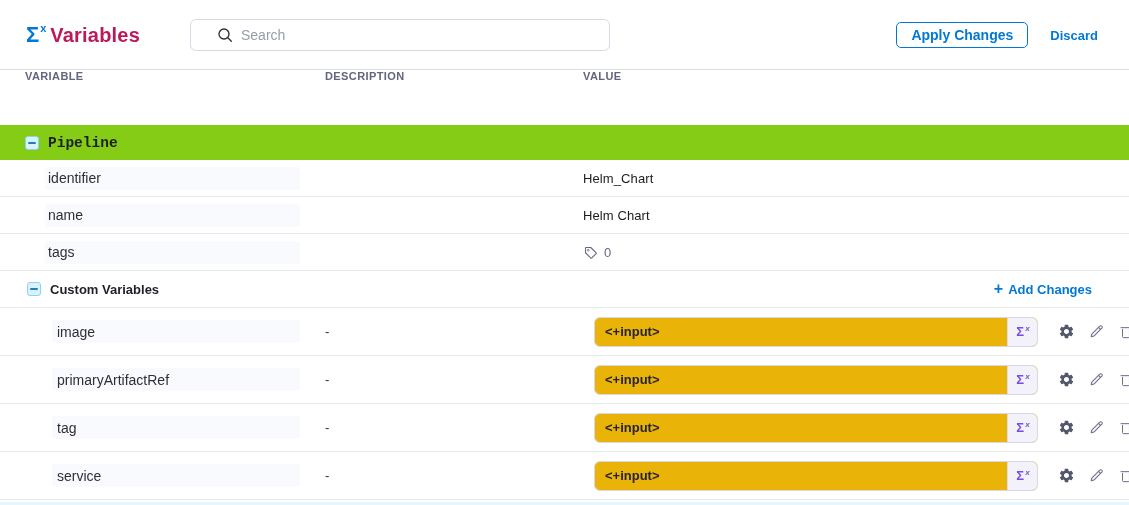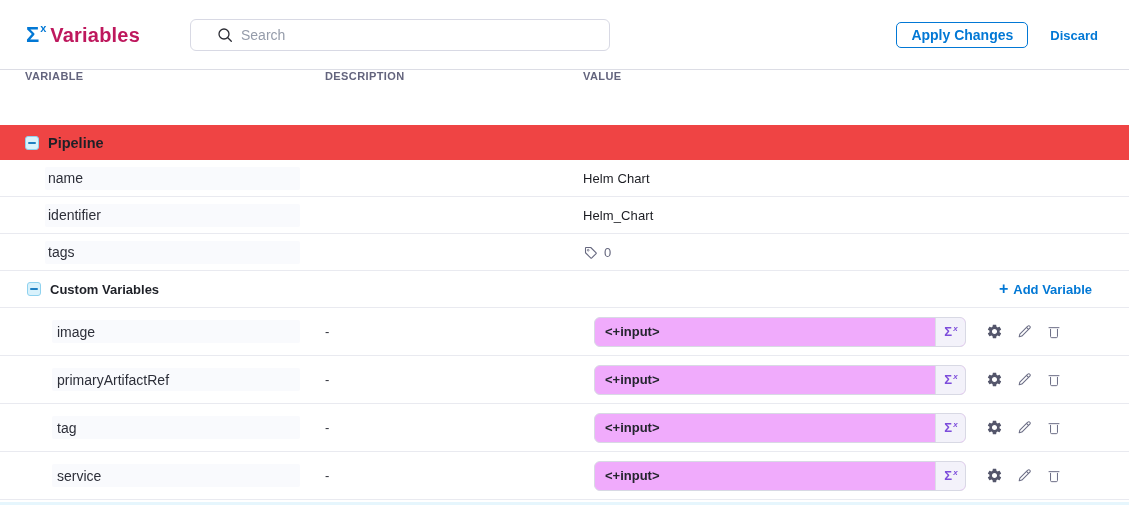"Pipeline" .section-hdr.pipeline { background: #ef4444 -> #84cc16; font-family: none -> Liberation Mono, monospace }
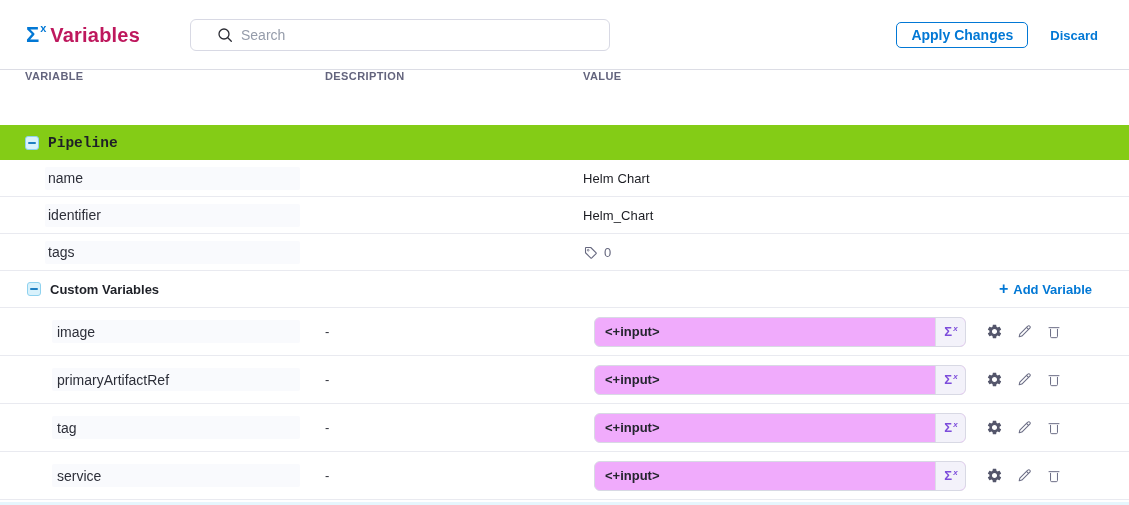"name" div.row { order: before "identifier" -> after "identifier" }
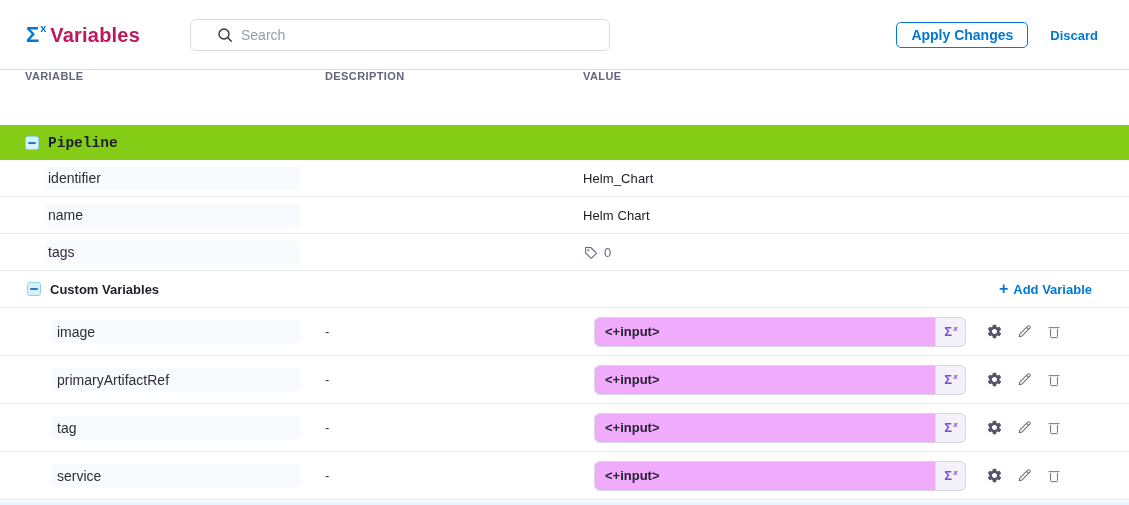"Add Variable" span { text: Variable -> Changes }
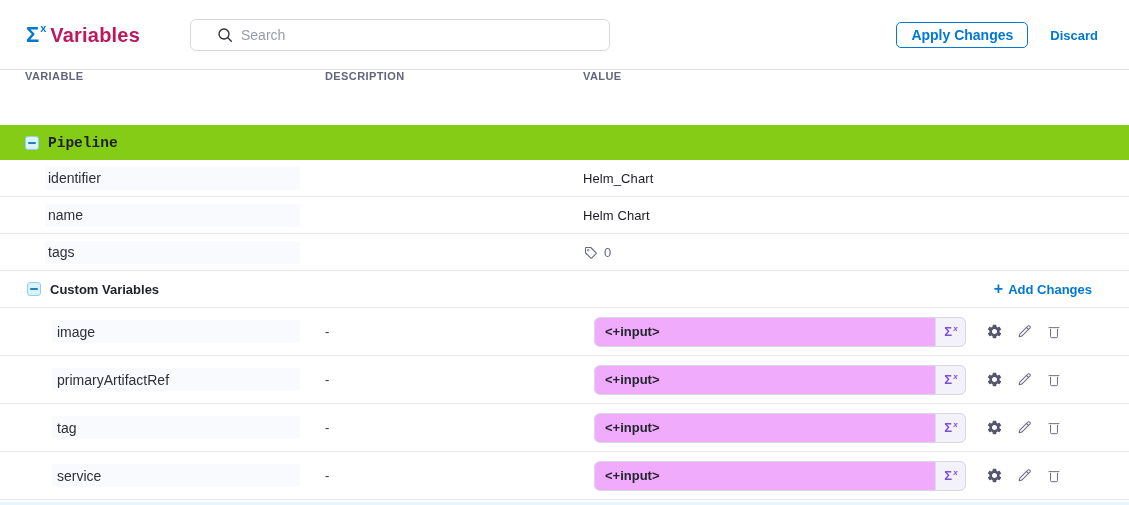"<+input>" .val-input { background: #f0abfc -> #eab308; width: 372px -> 444px }
